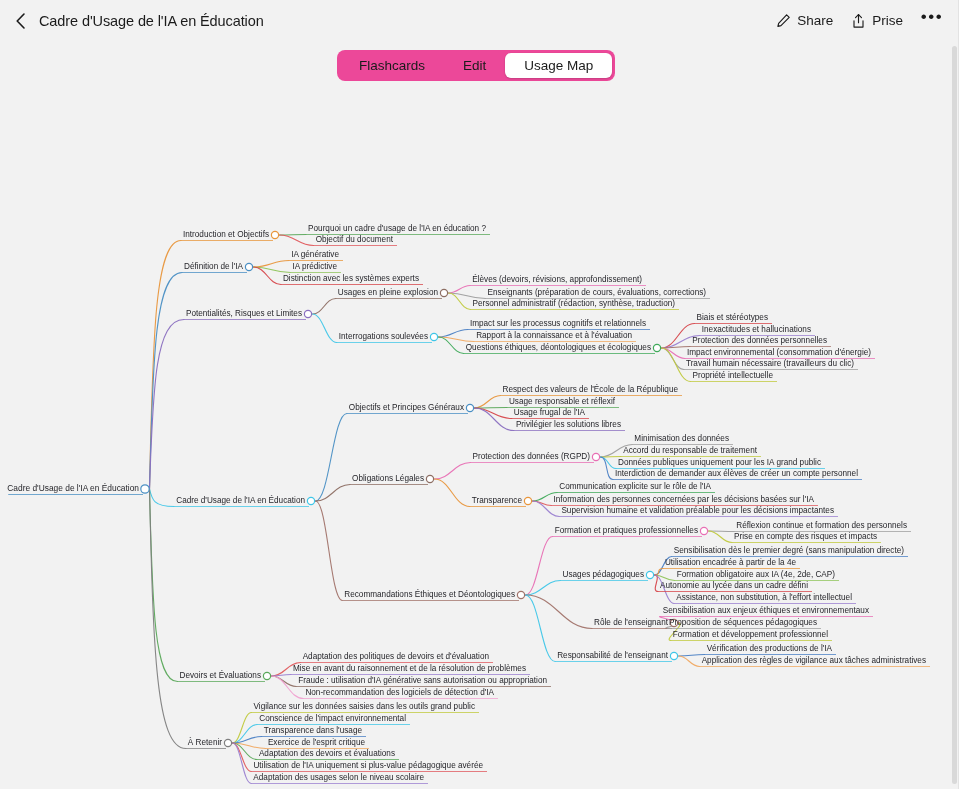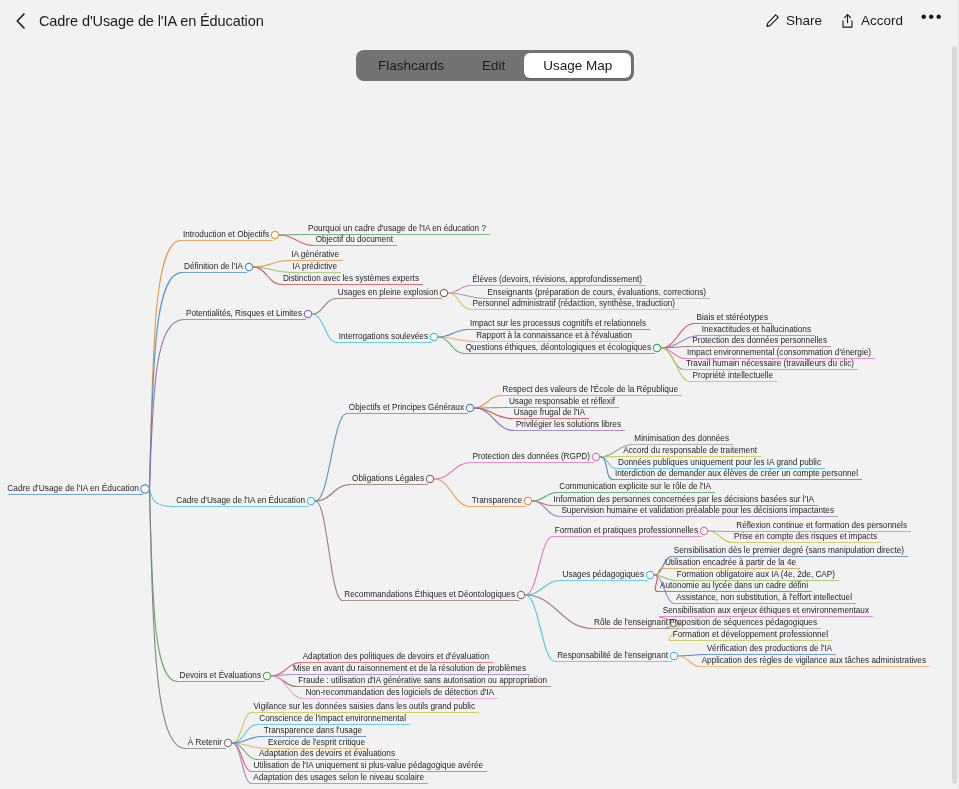"Accord" span { text: Accord -> Prise }
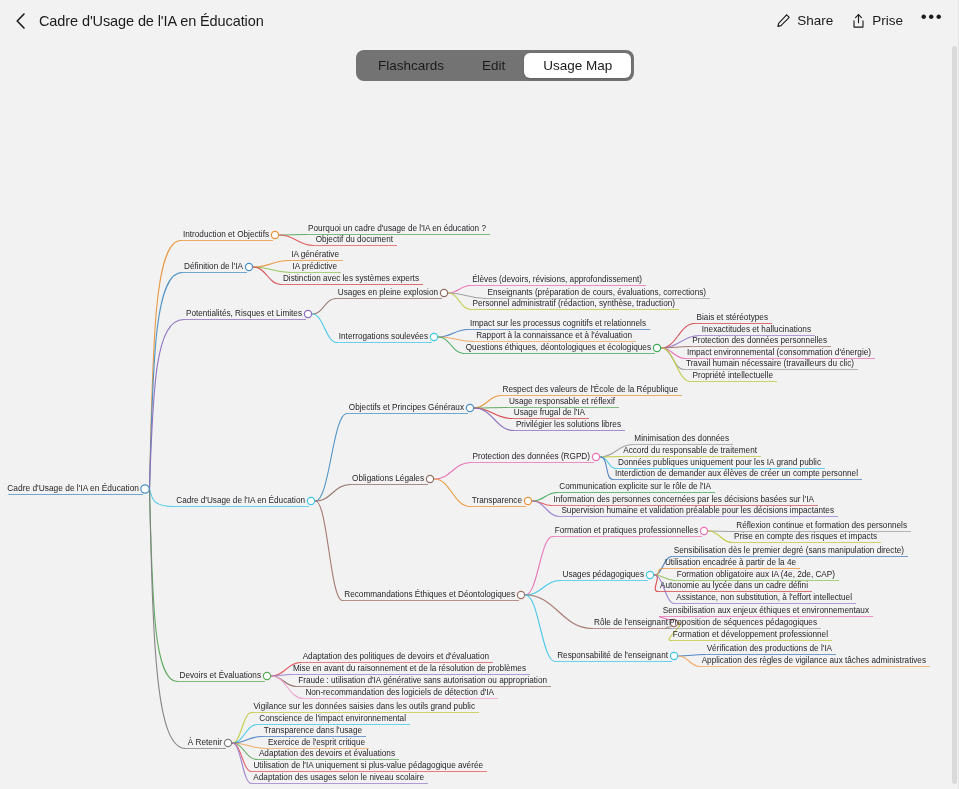"Flashcards" #tabbar { background: #737373 -> #ec4899; left: 356px -> 337px }
